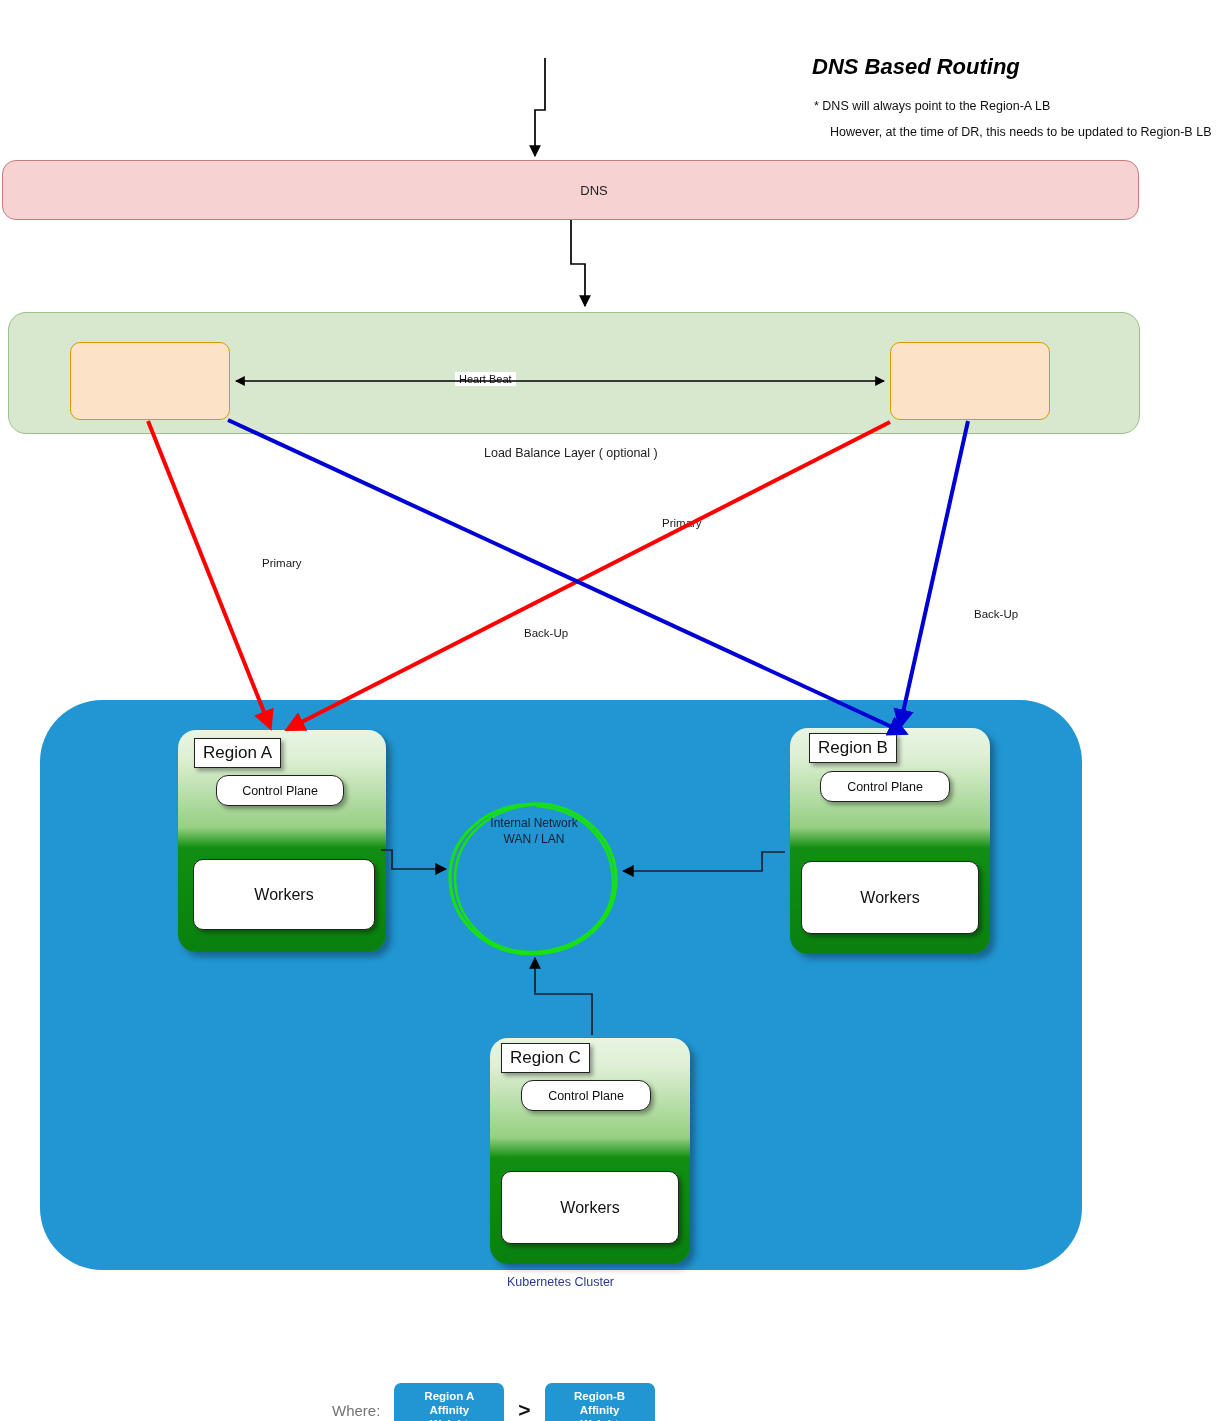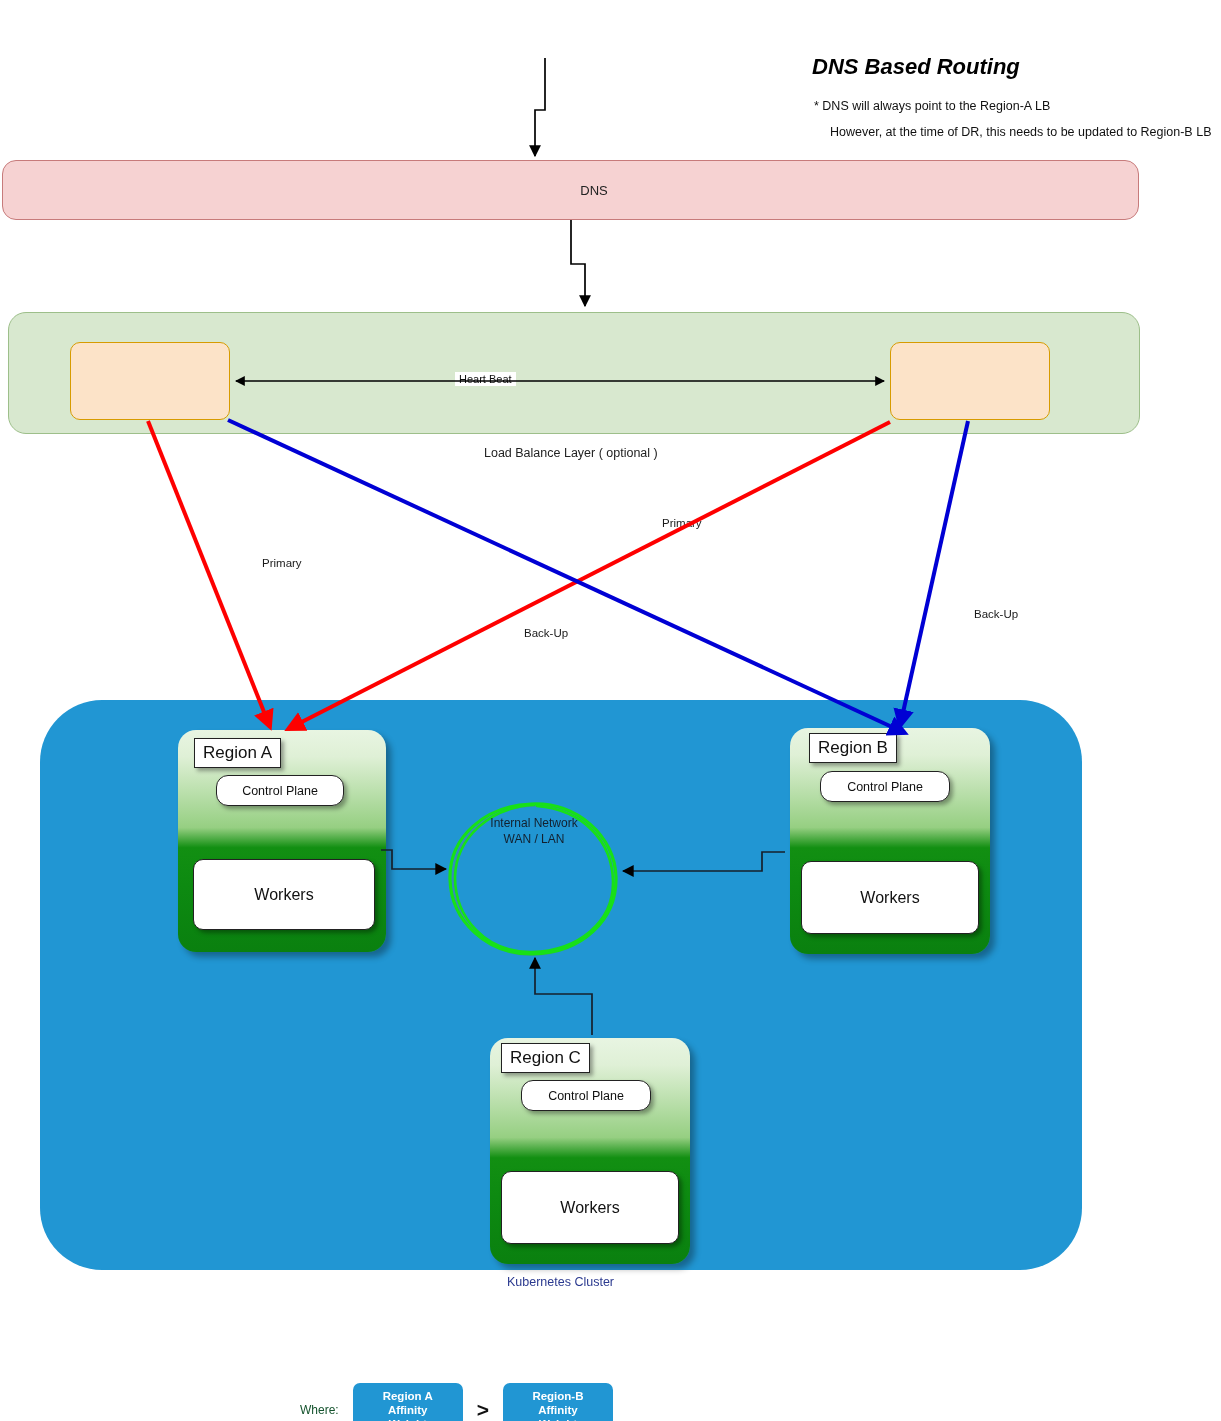"Where:" #legend-where { color: #14532d -> #737373; font-size: 12px -> 15px; margin-left: none -> 32px }
